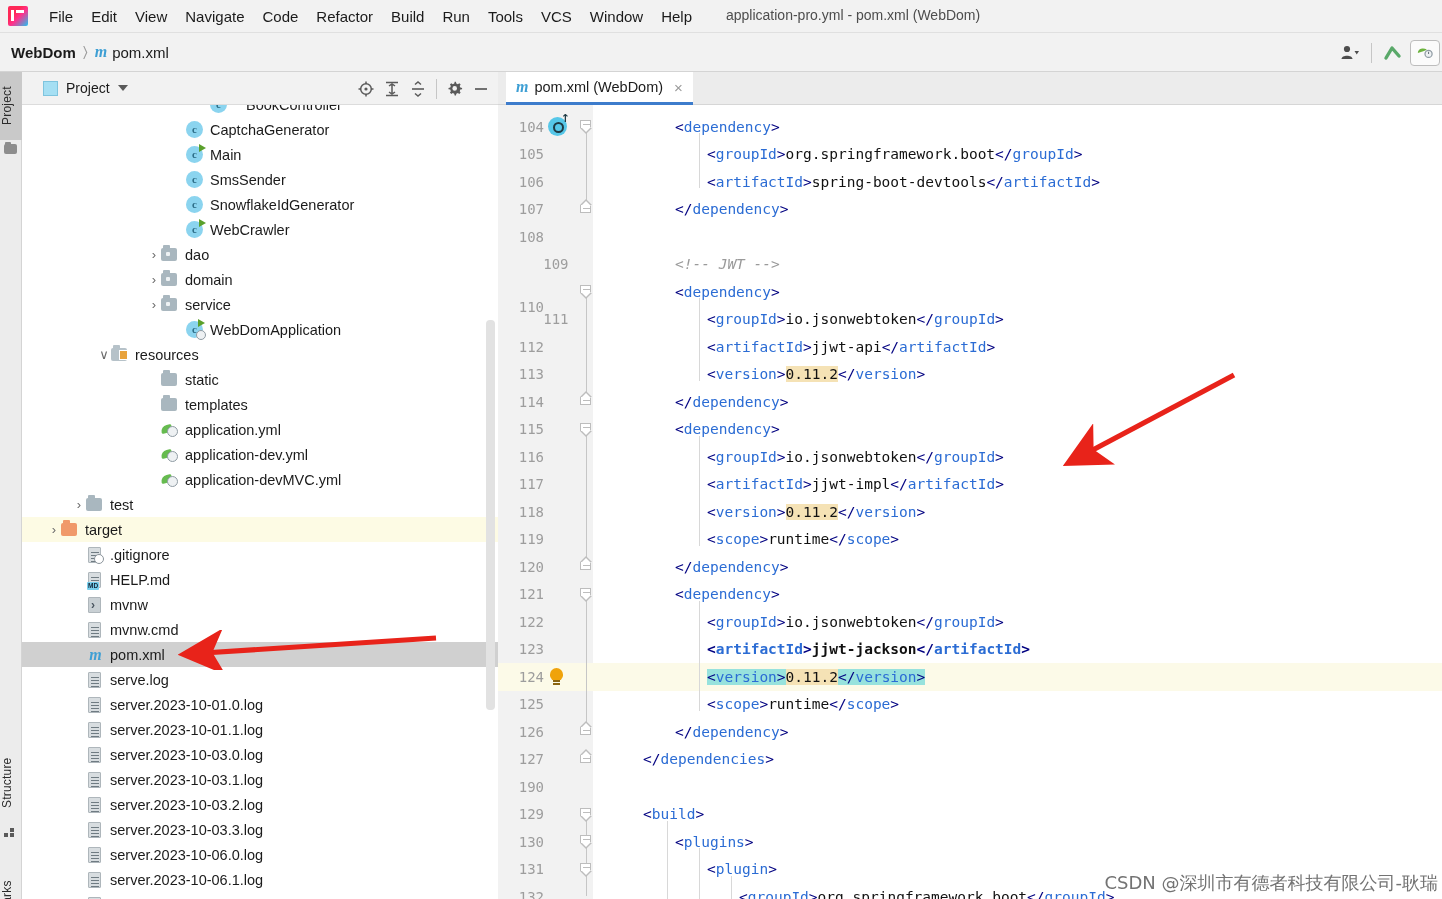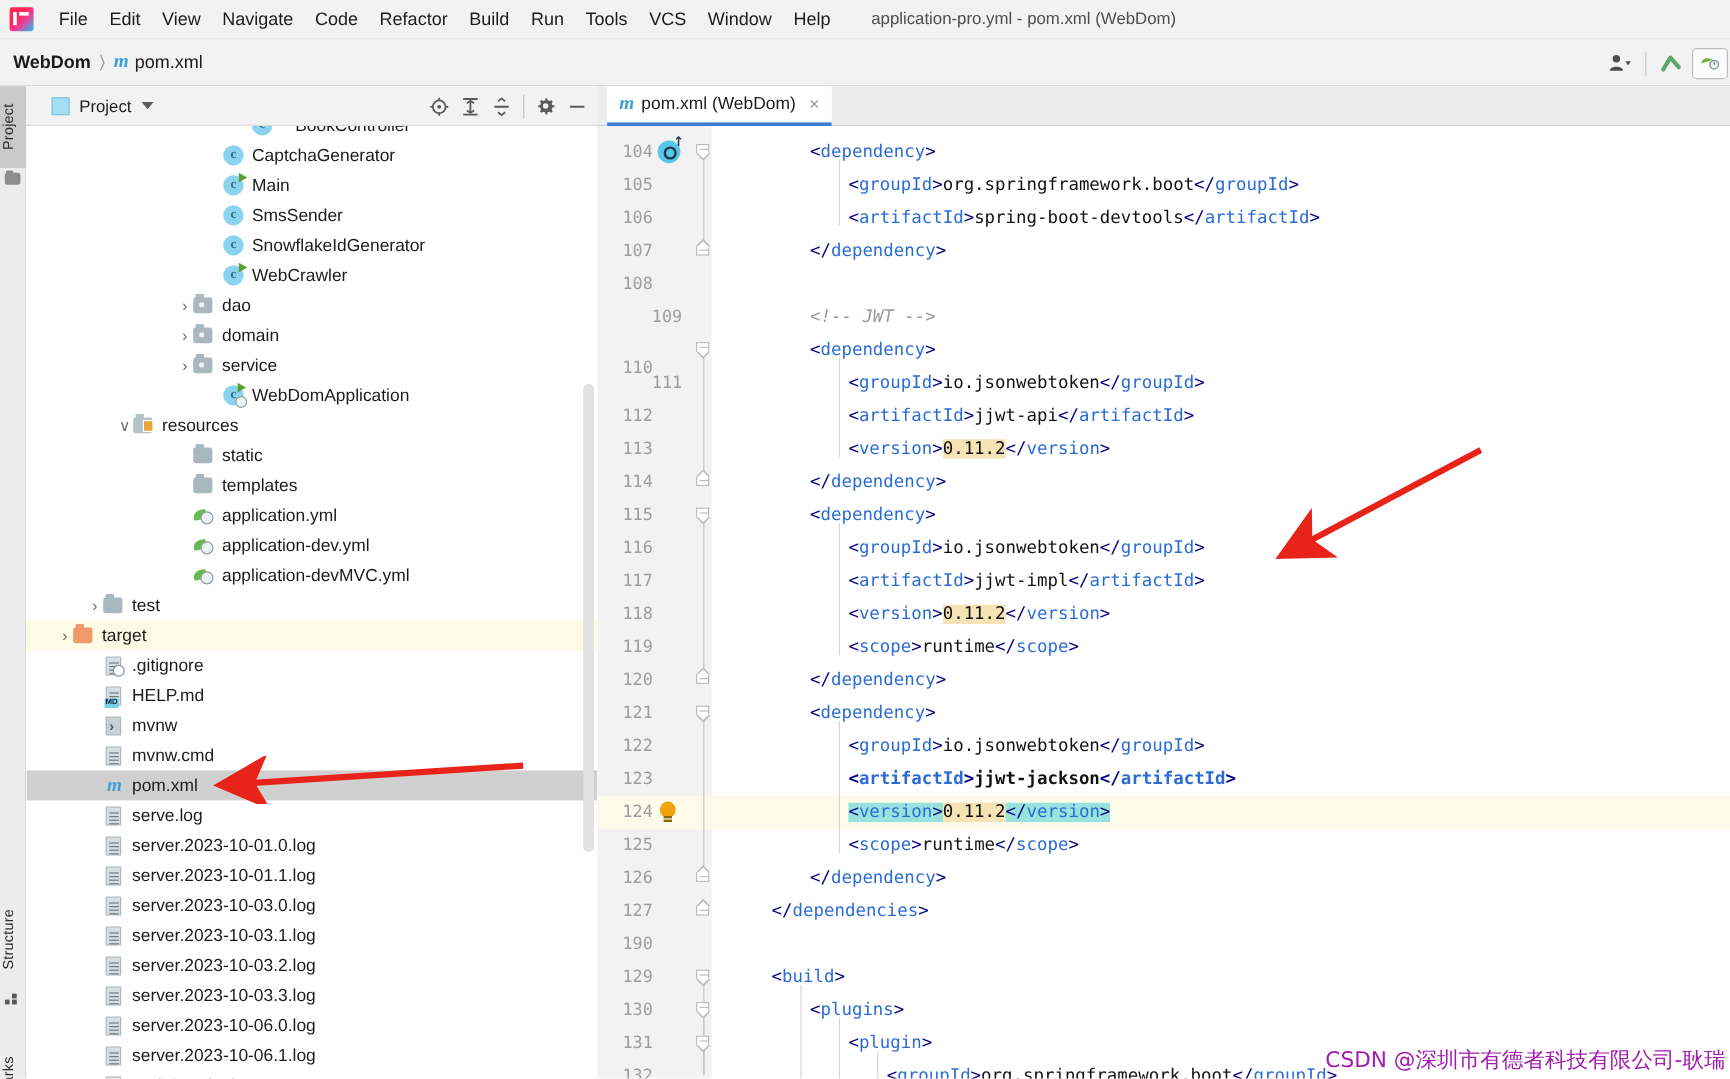"CSDN @深圳市有德者科技有限公司-耿瑞" .watermark { color: #a21caf -> #737373 }
